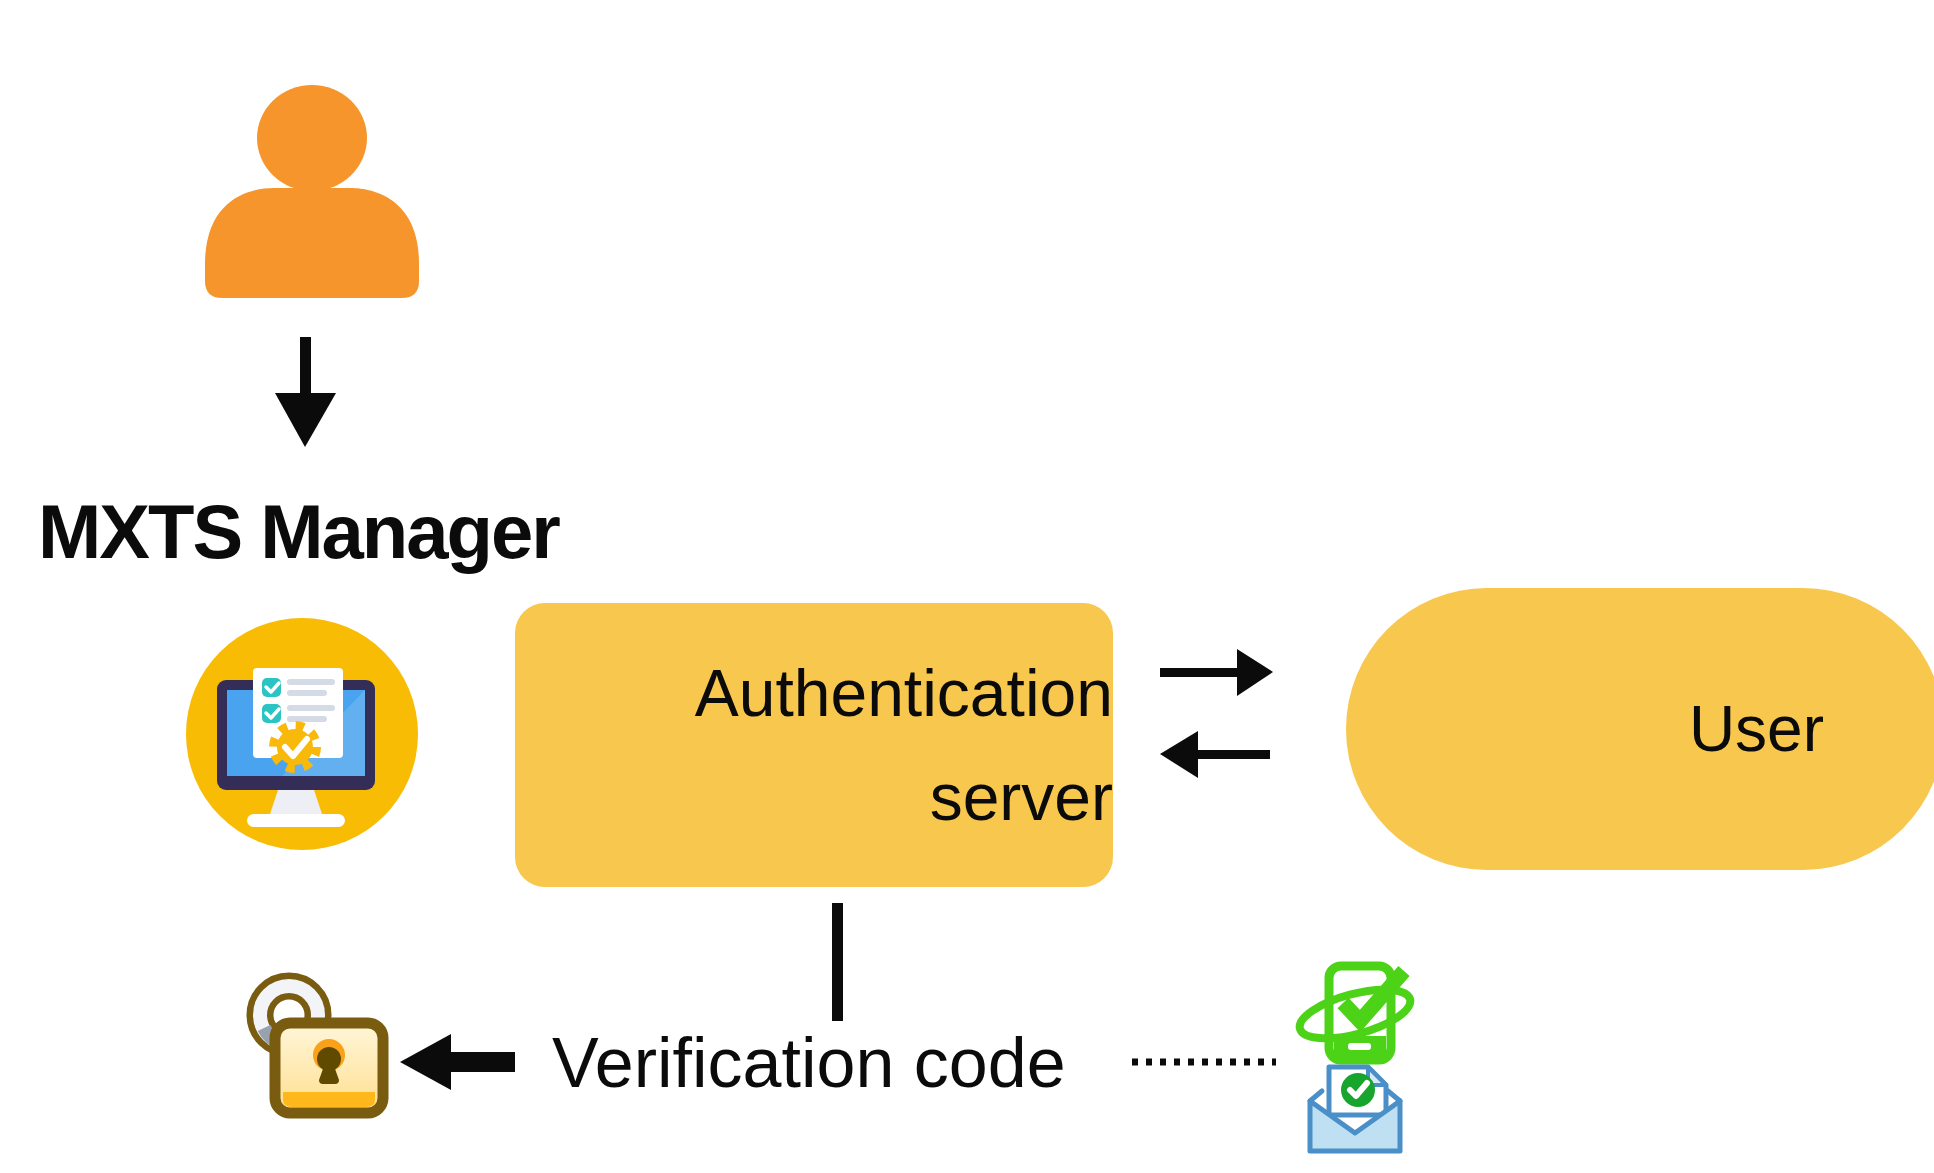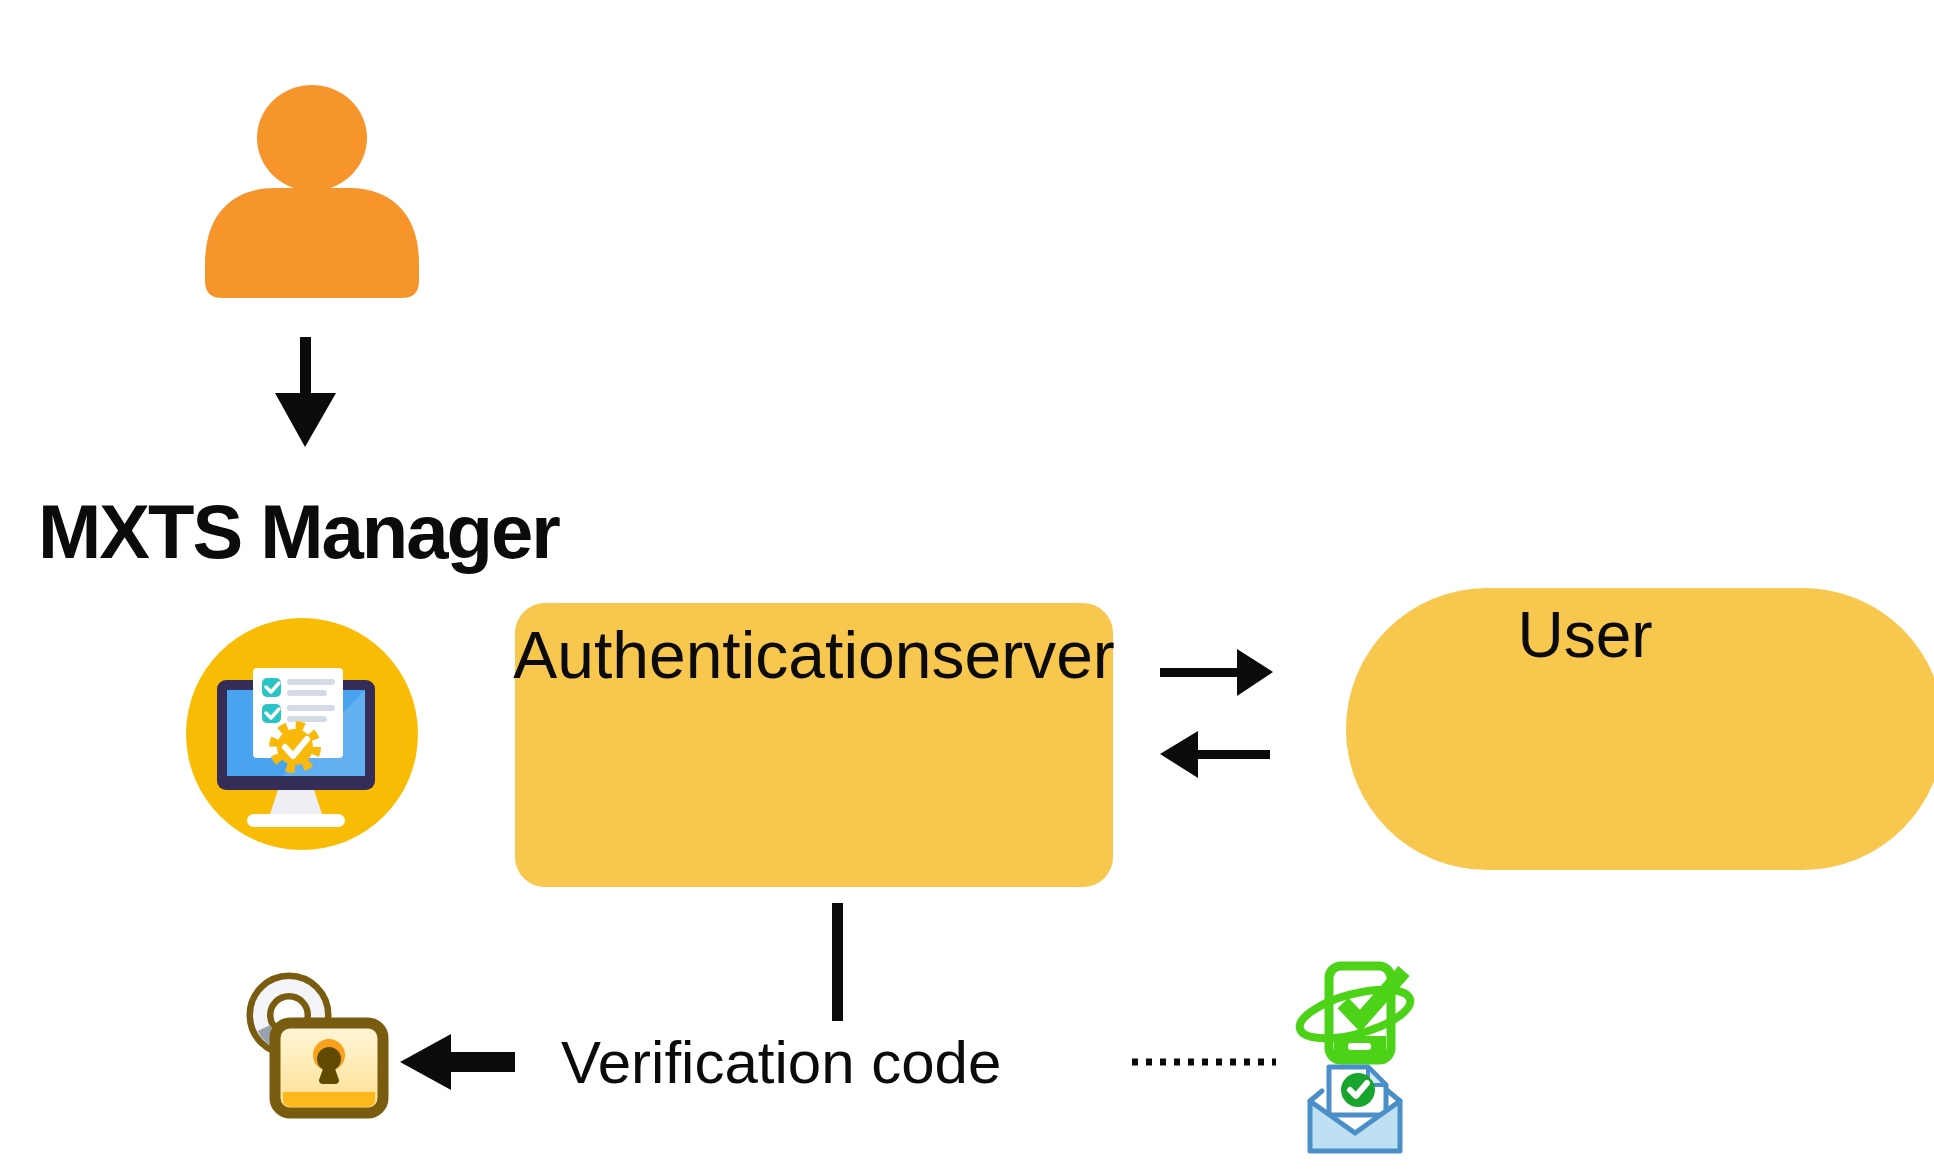"Authentication" .node { align-items: flex-start -> flex-end; flex-direction: row -> column }
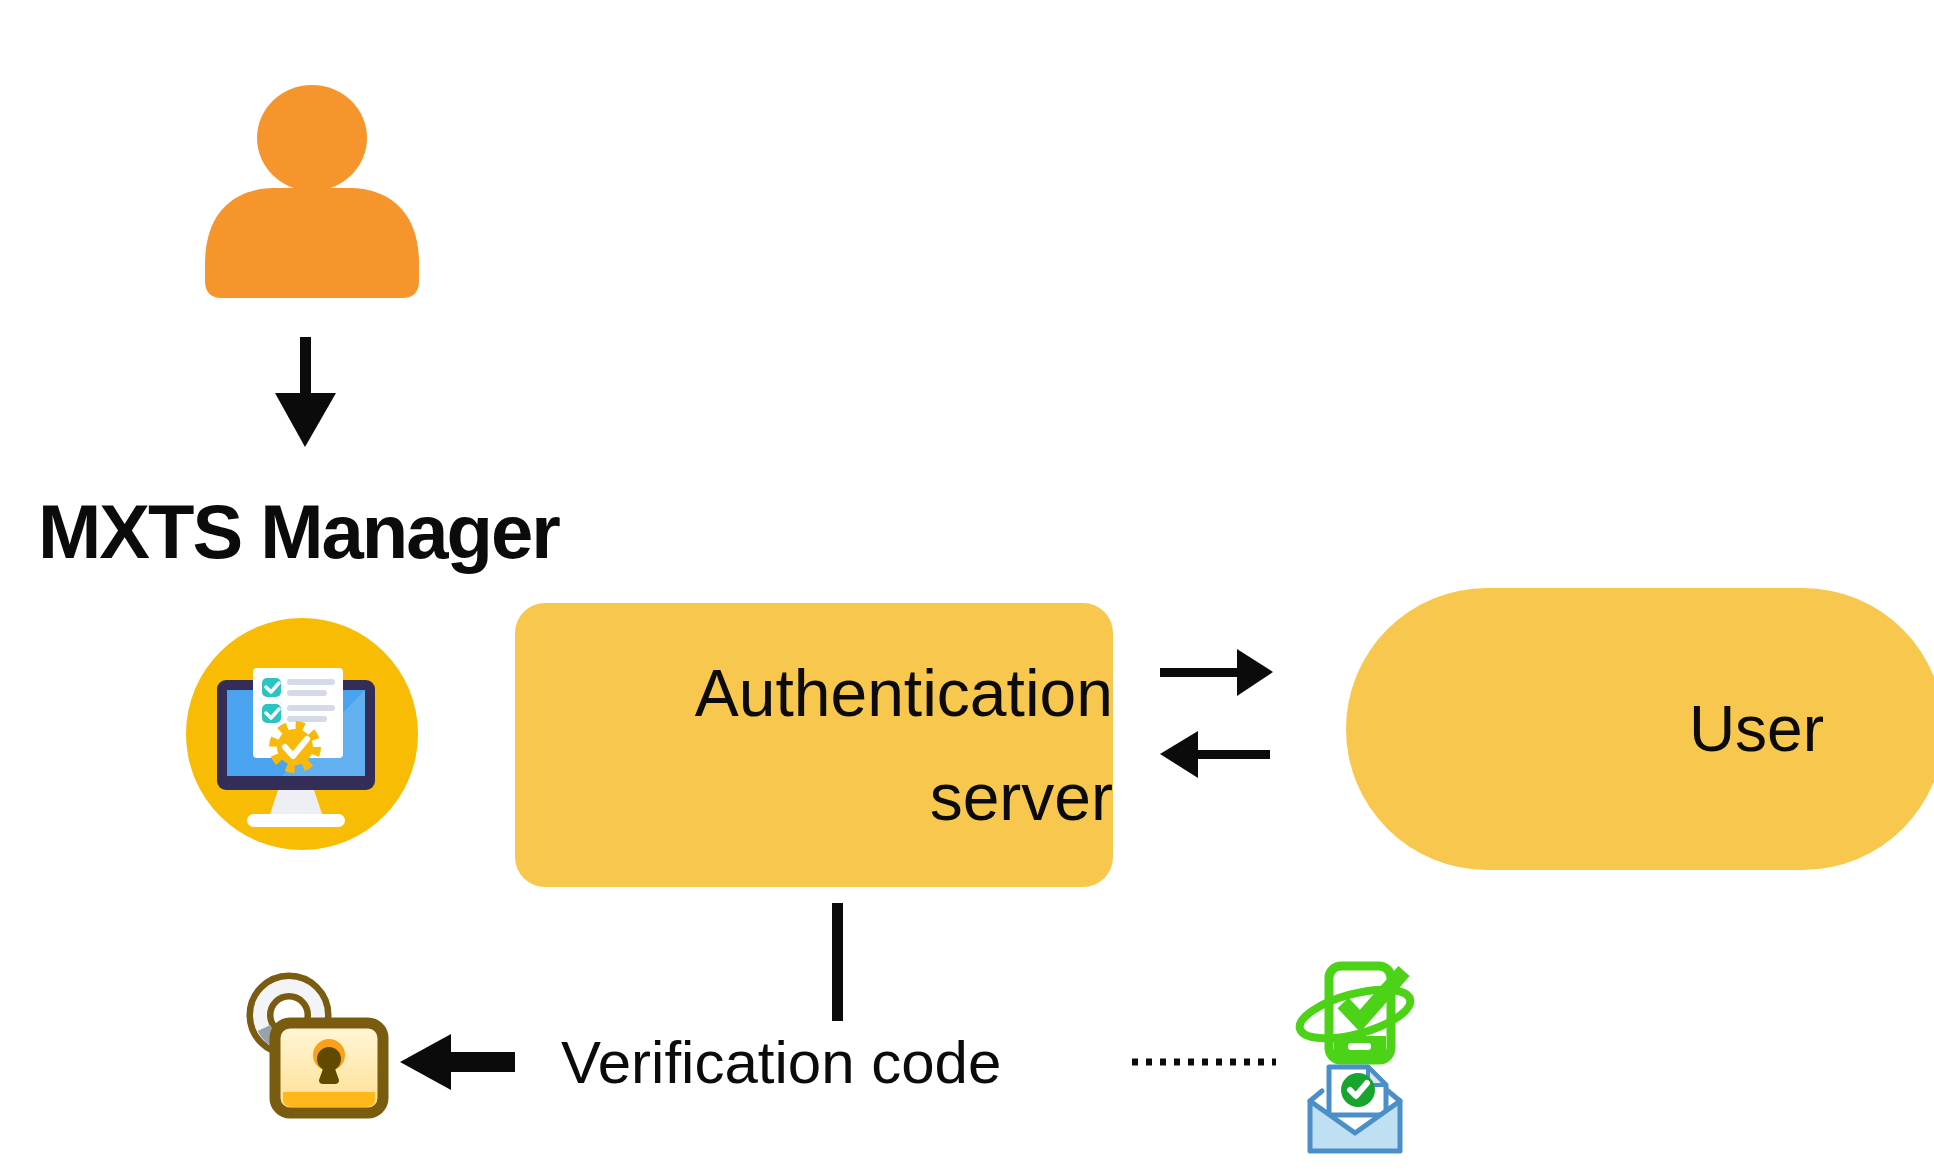"Verification code" #verification-label { font-size: 60px -> 70px; margin-left: 9px -> none }
